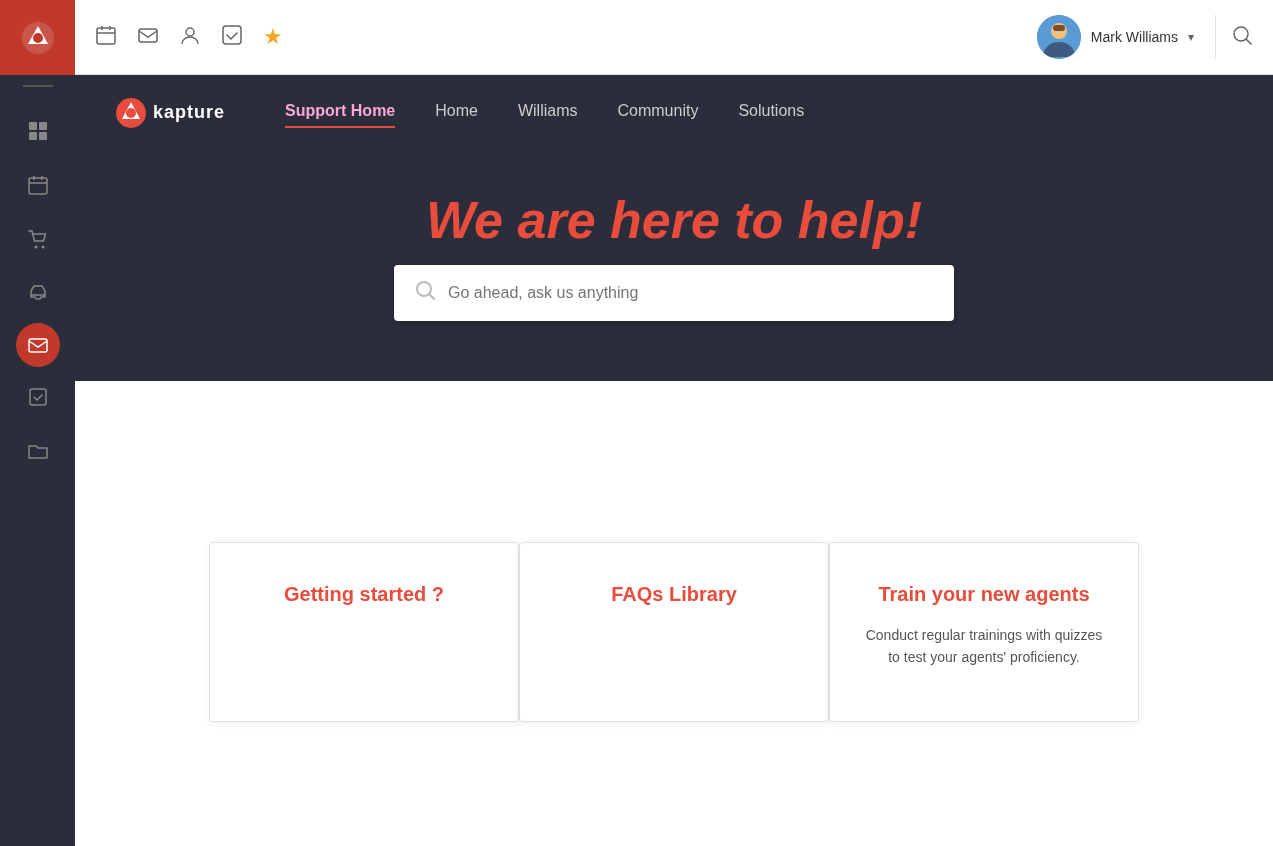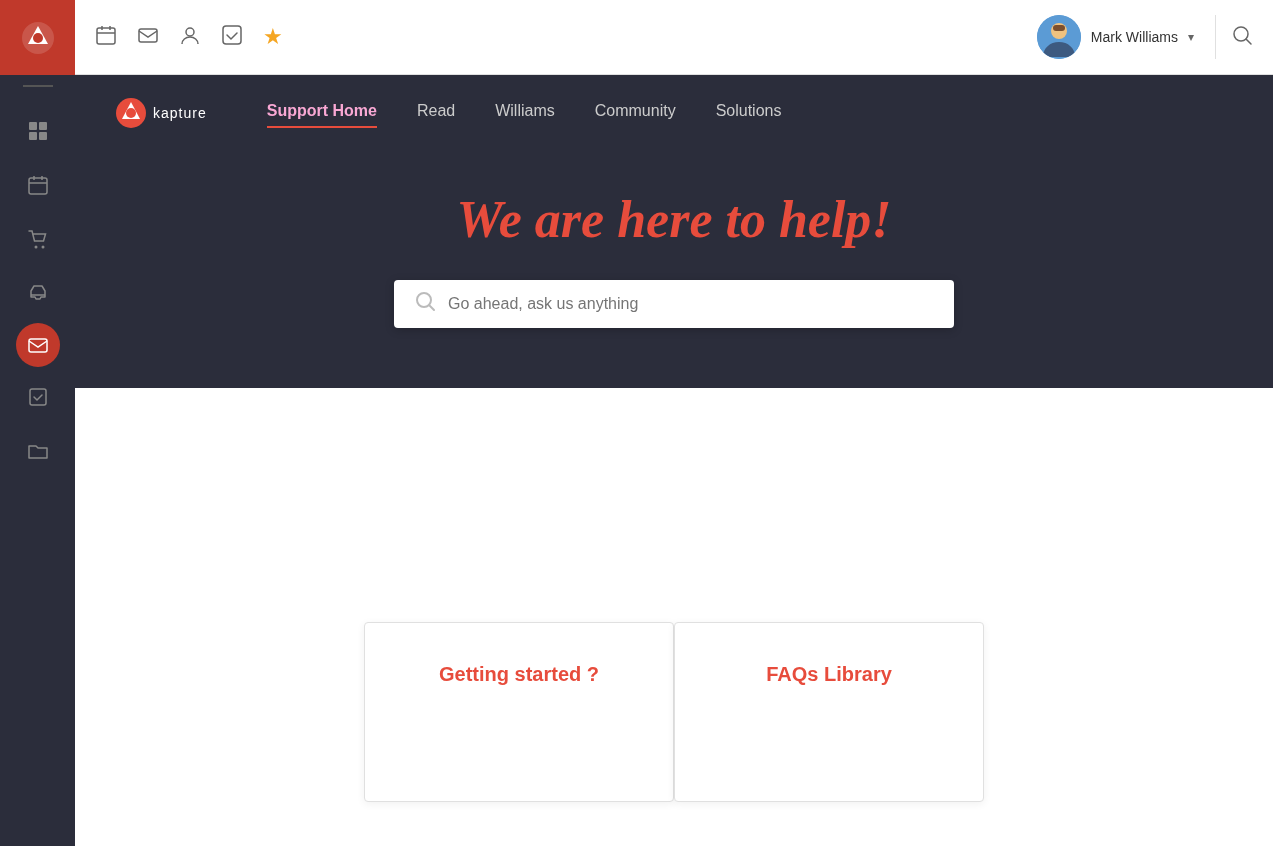"kapture" .kapture-logo-text { font-size: 14px -> 18px; font-weight: 400 -> 700 }
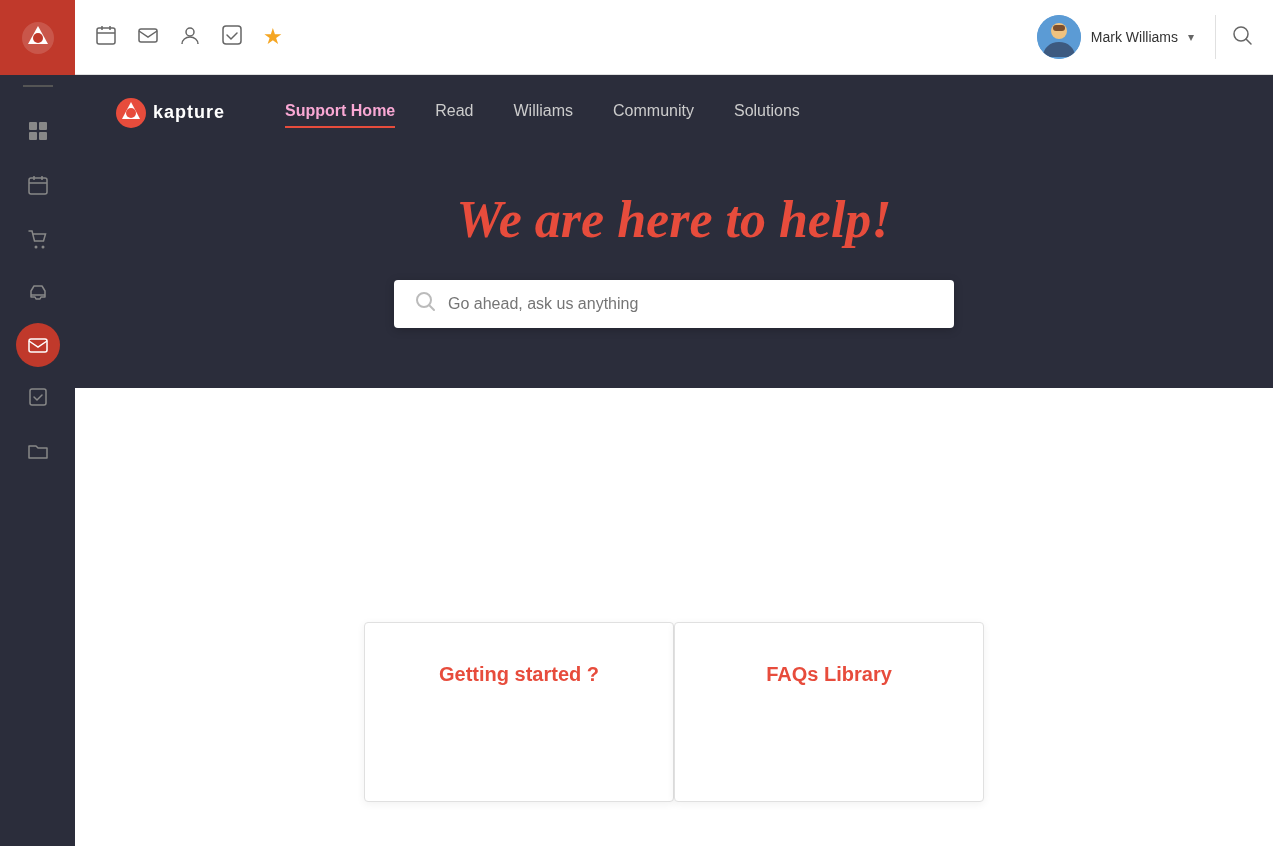"Read" a.nav-link { text: Read -> Home }
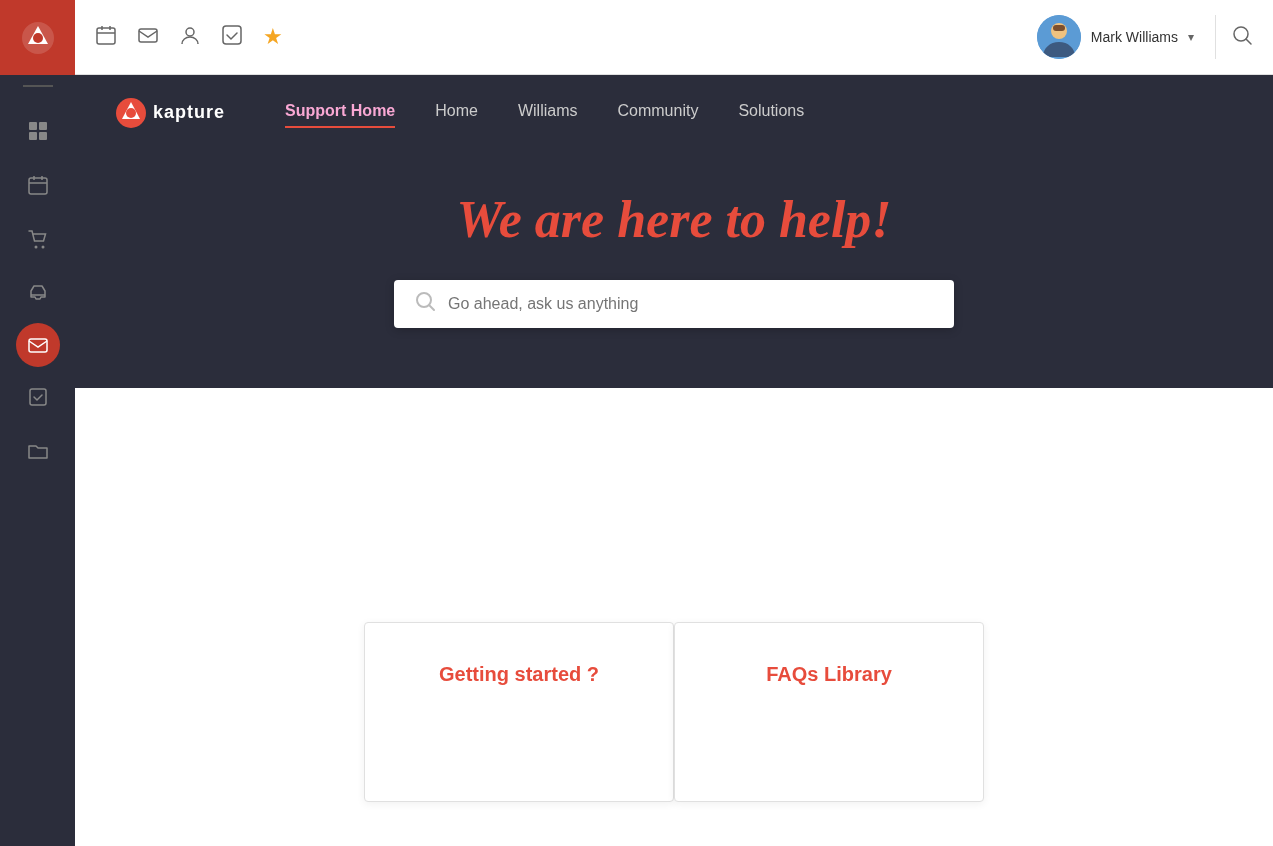"We are here to help!" .hero-title { font-family: Liberation Serif, serif -> none; margin-bottom: 31px -> 15px }
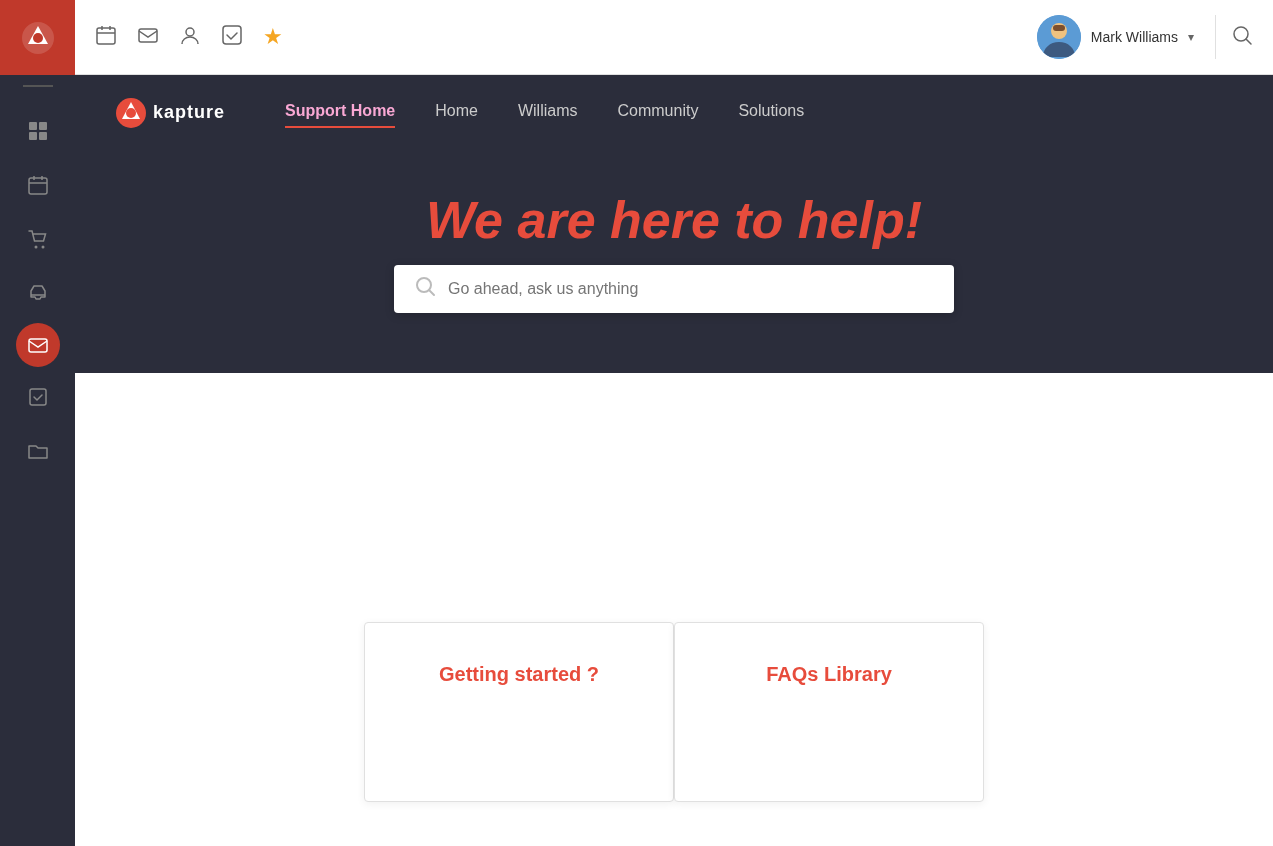"Go ahead, ask us anything" .search-bar { height: 48px -> 56px }
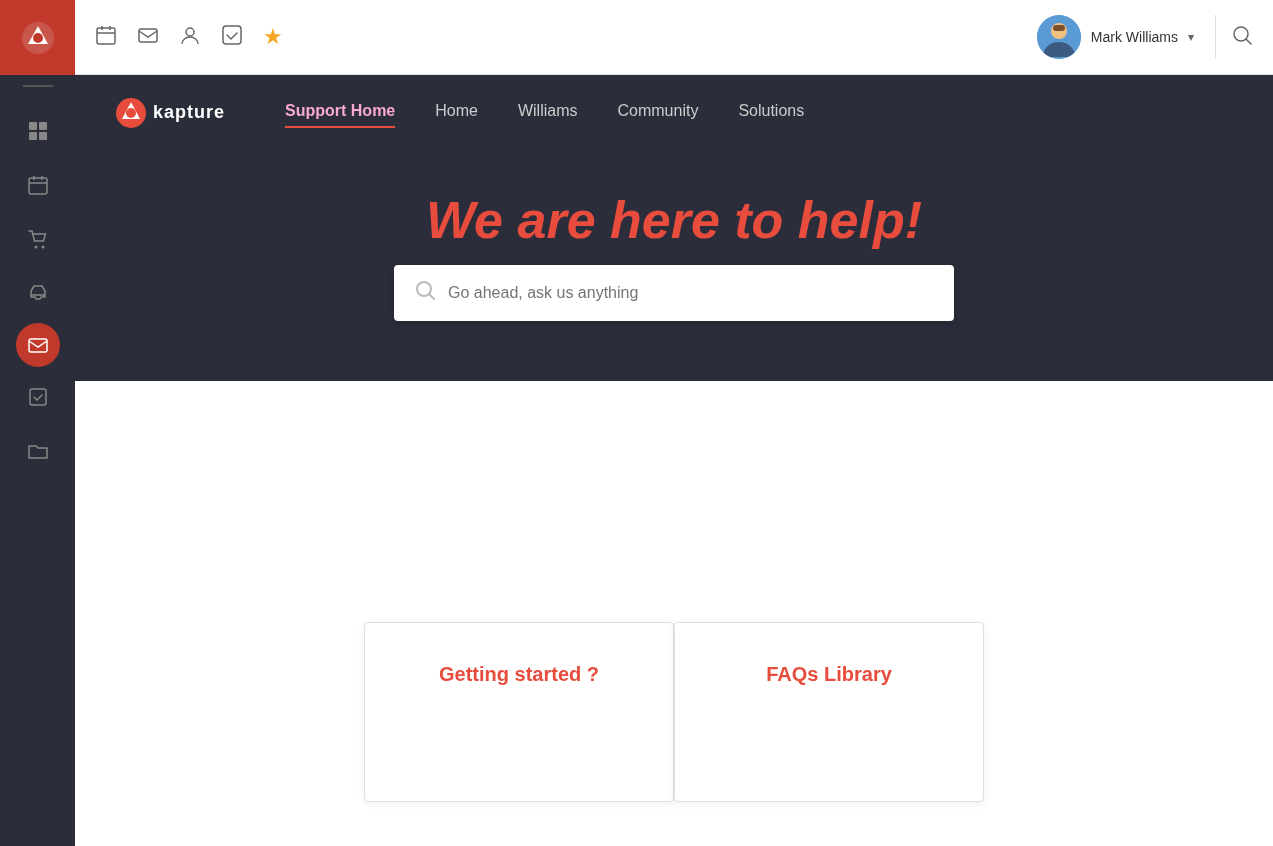"Getting started ?" .cards-section { align-items: flex-end -> center }
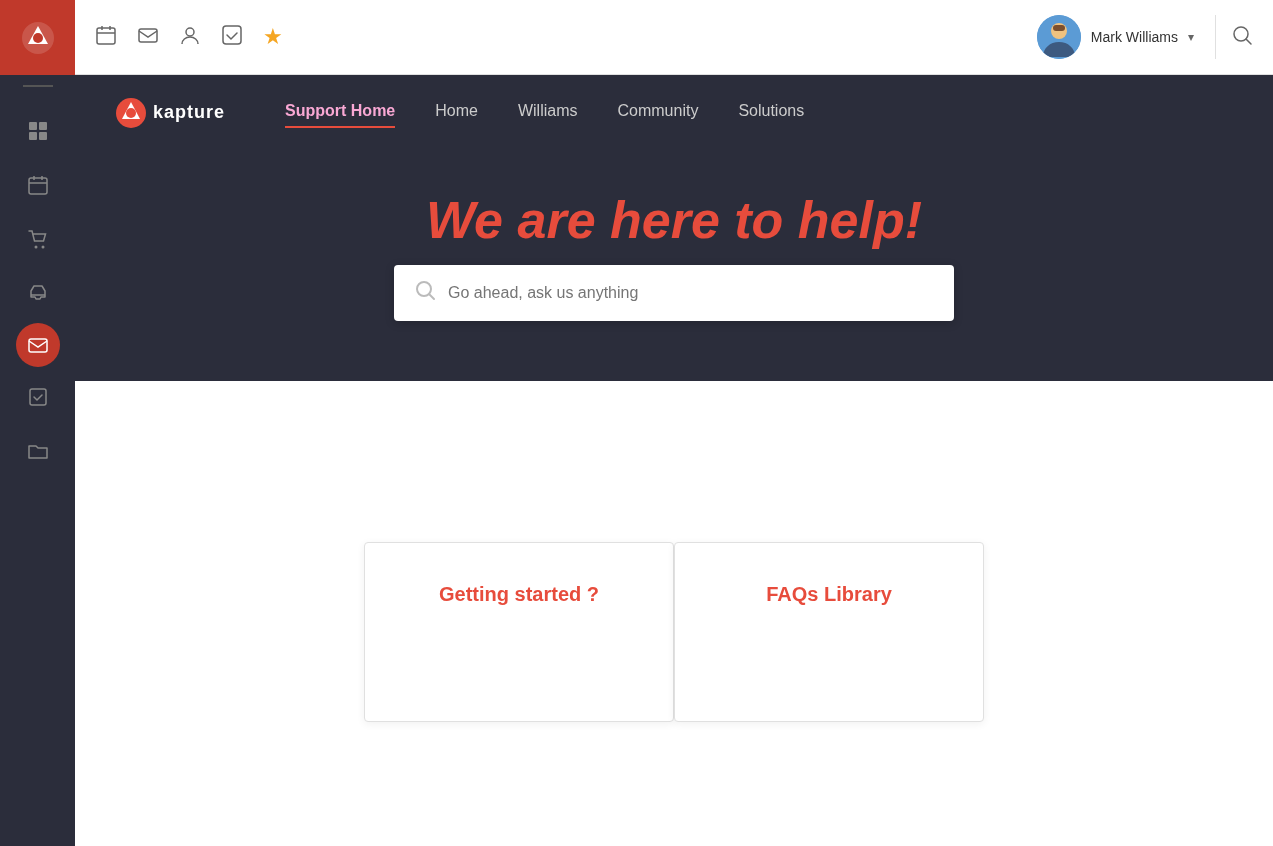"Train your new agents" div.card { html: none -> <div> <div>Train your new agents</div> <div>Conduct regular trainings with quizzes to test your agents' proficiency.</div> </div> }
